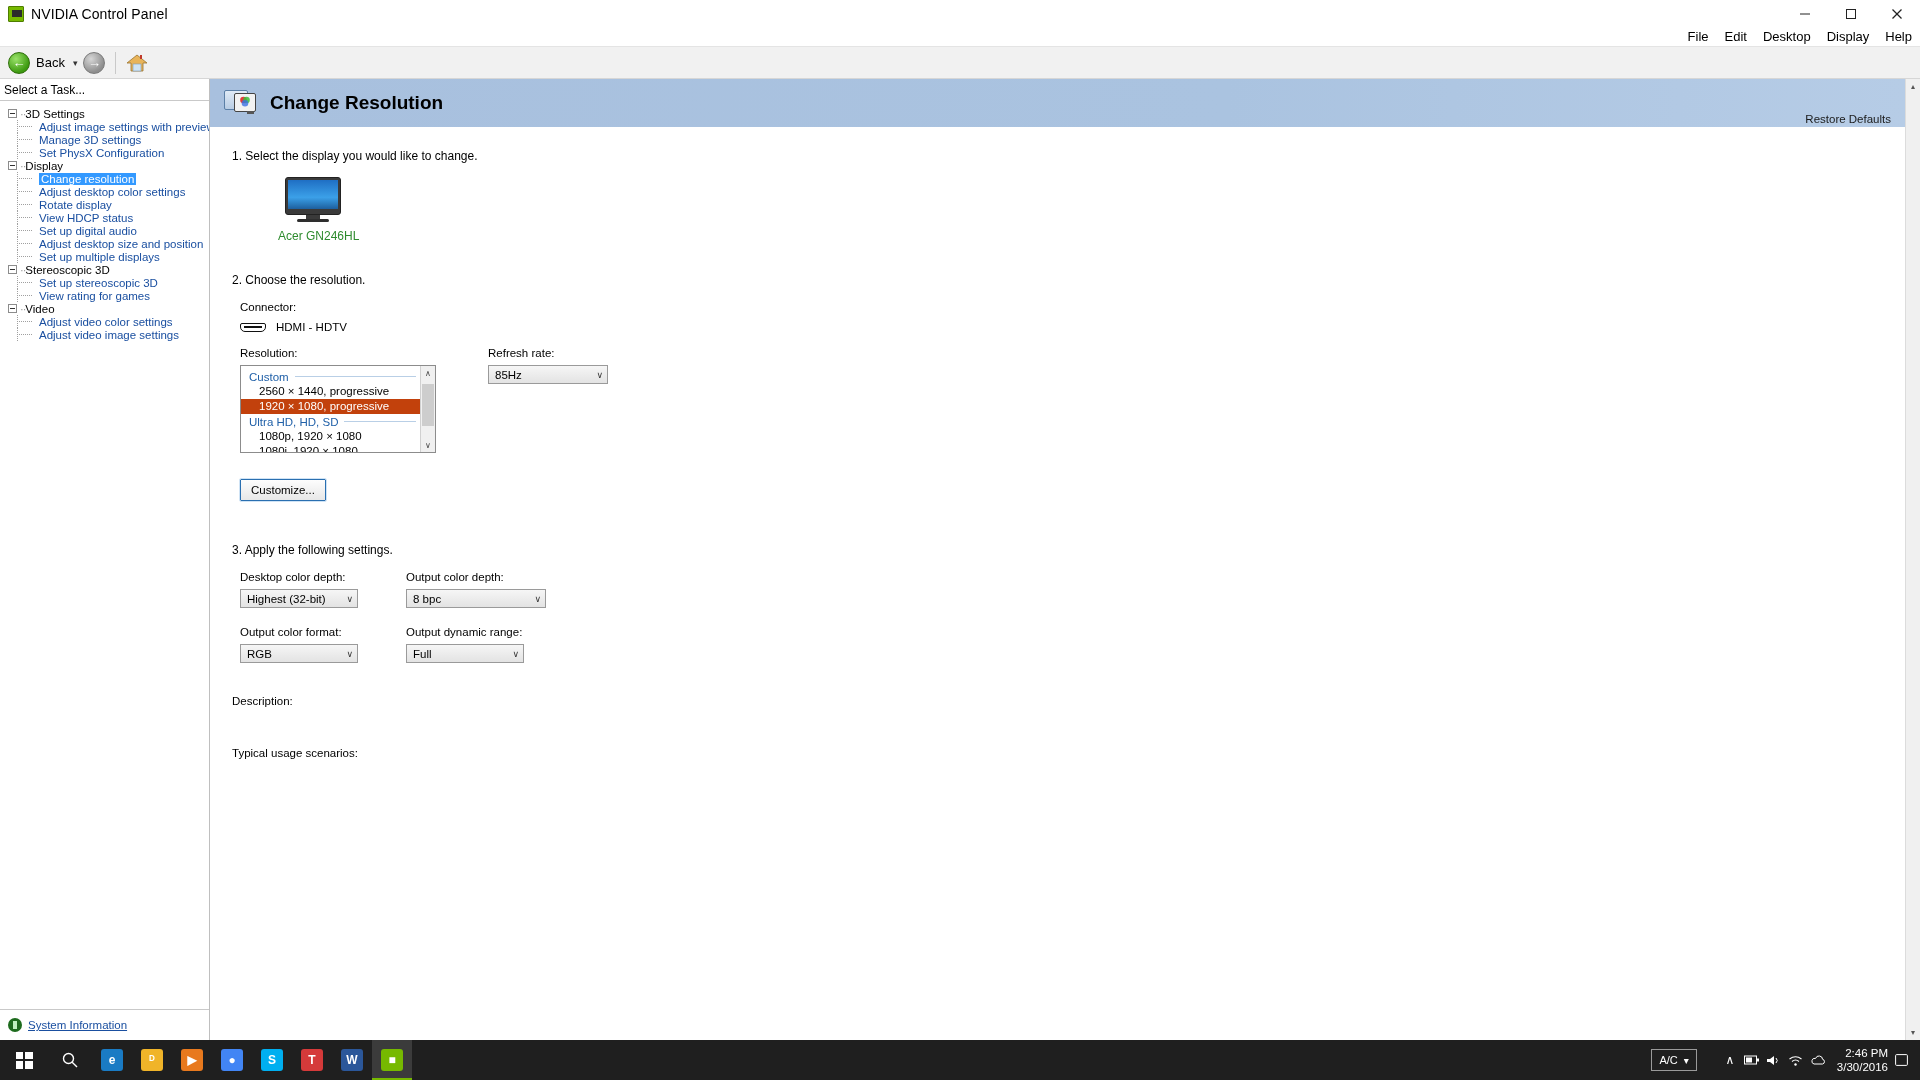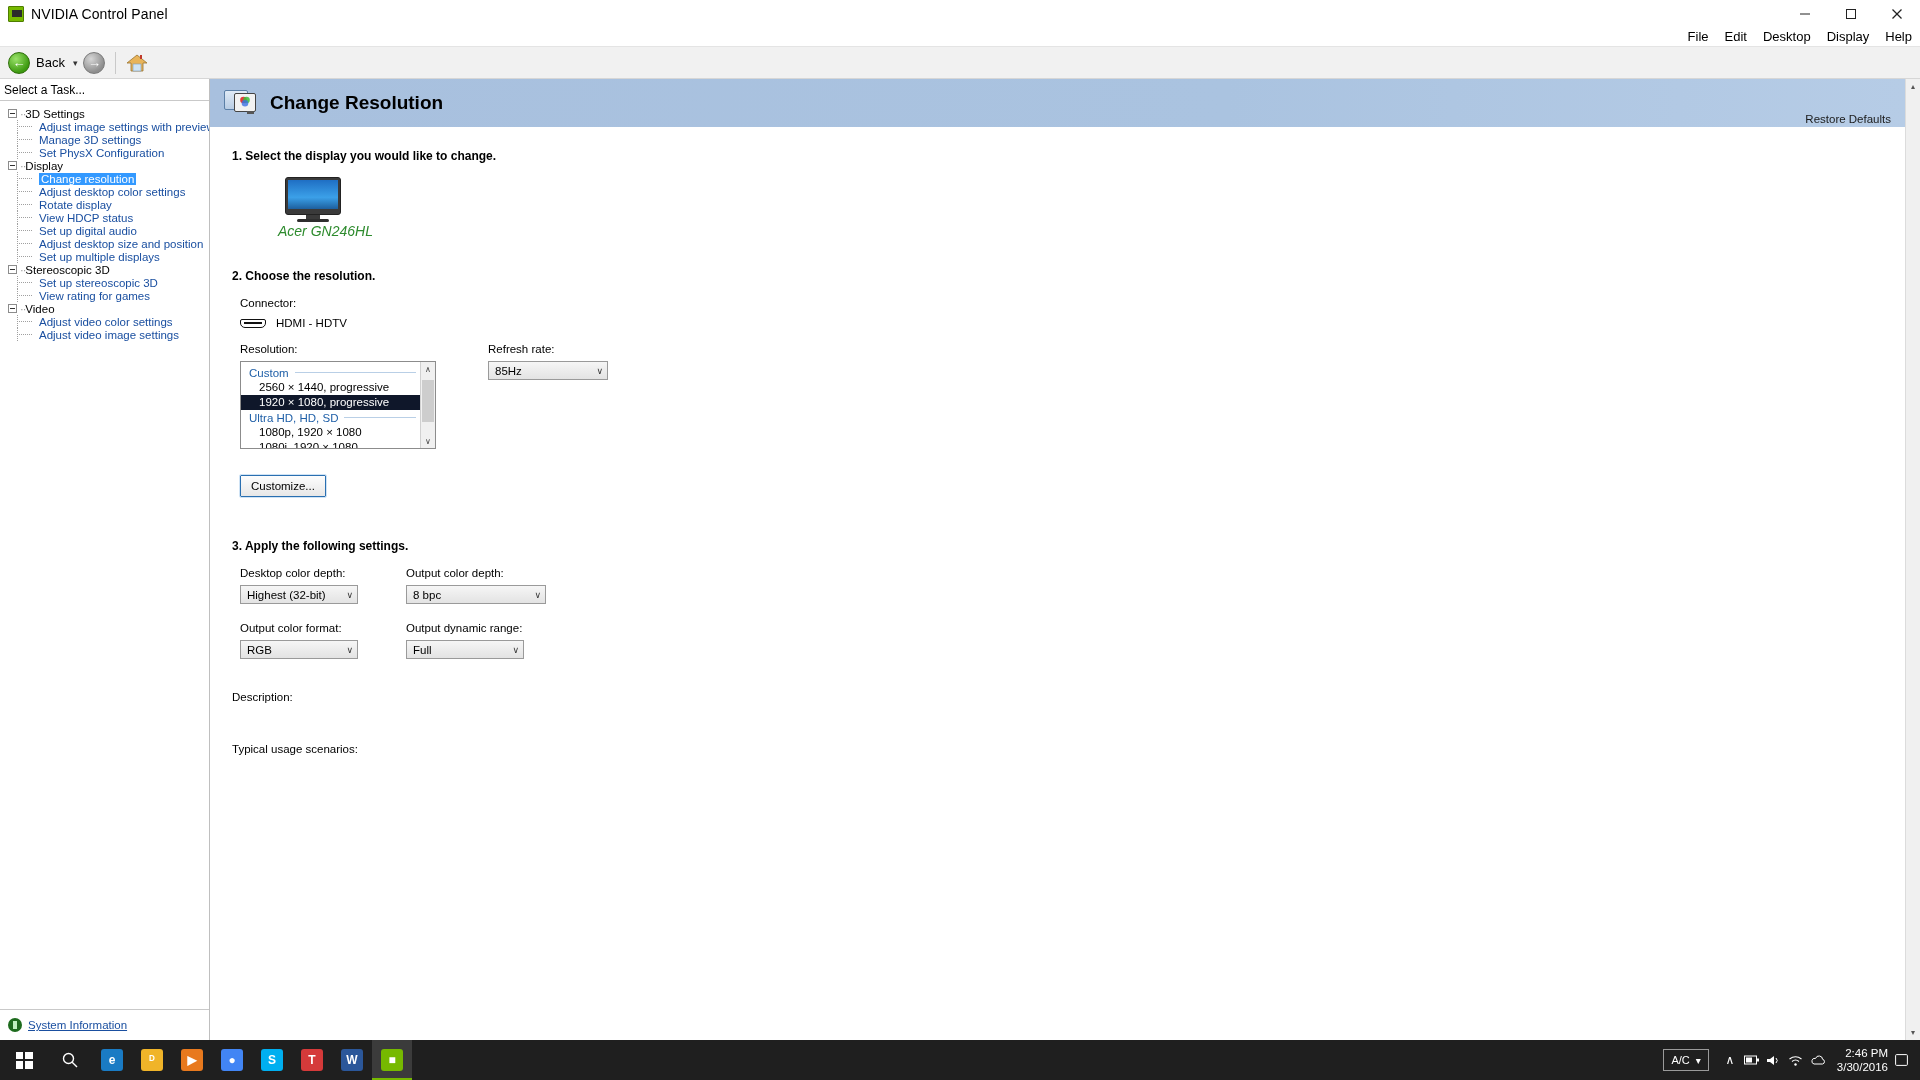"1. Select the display you" .step-title { font-weight: bold -> normal }
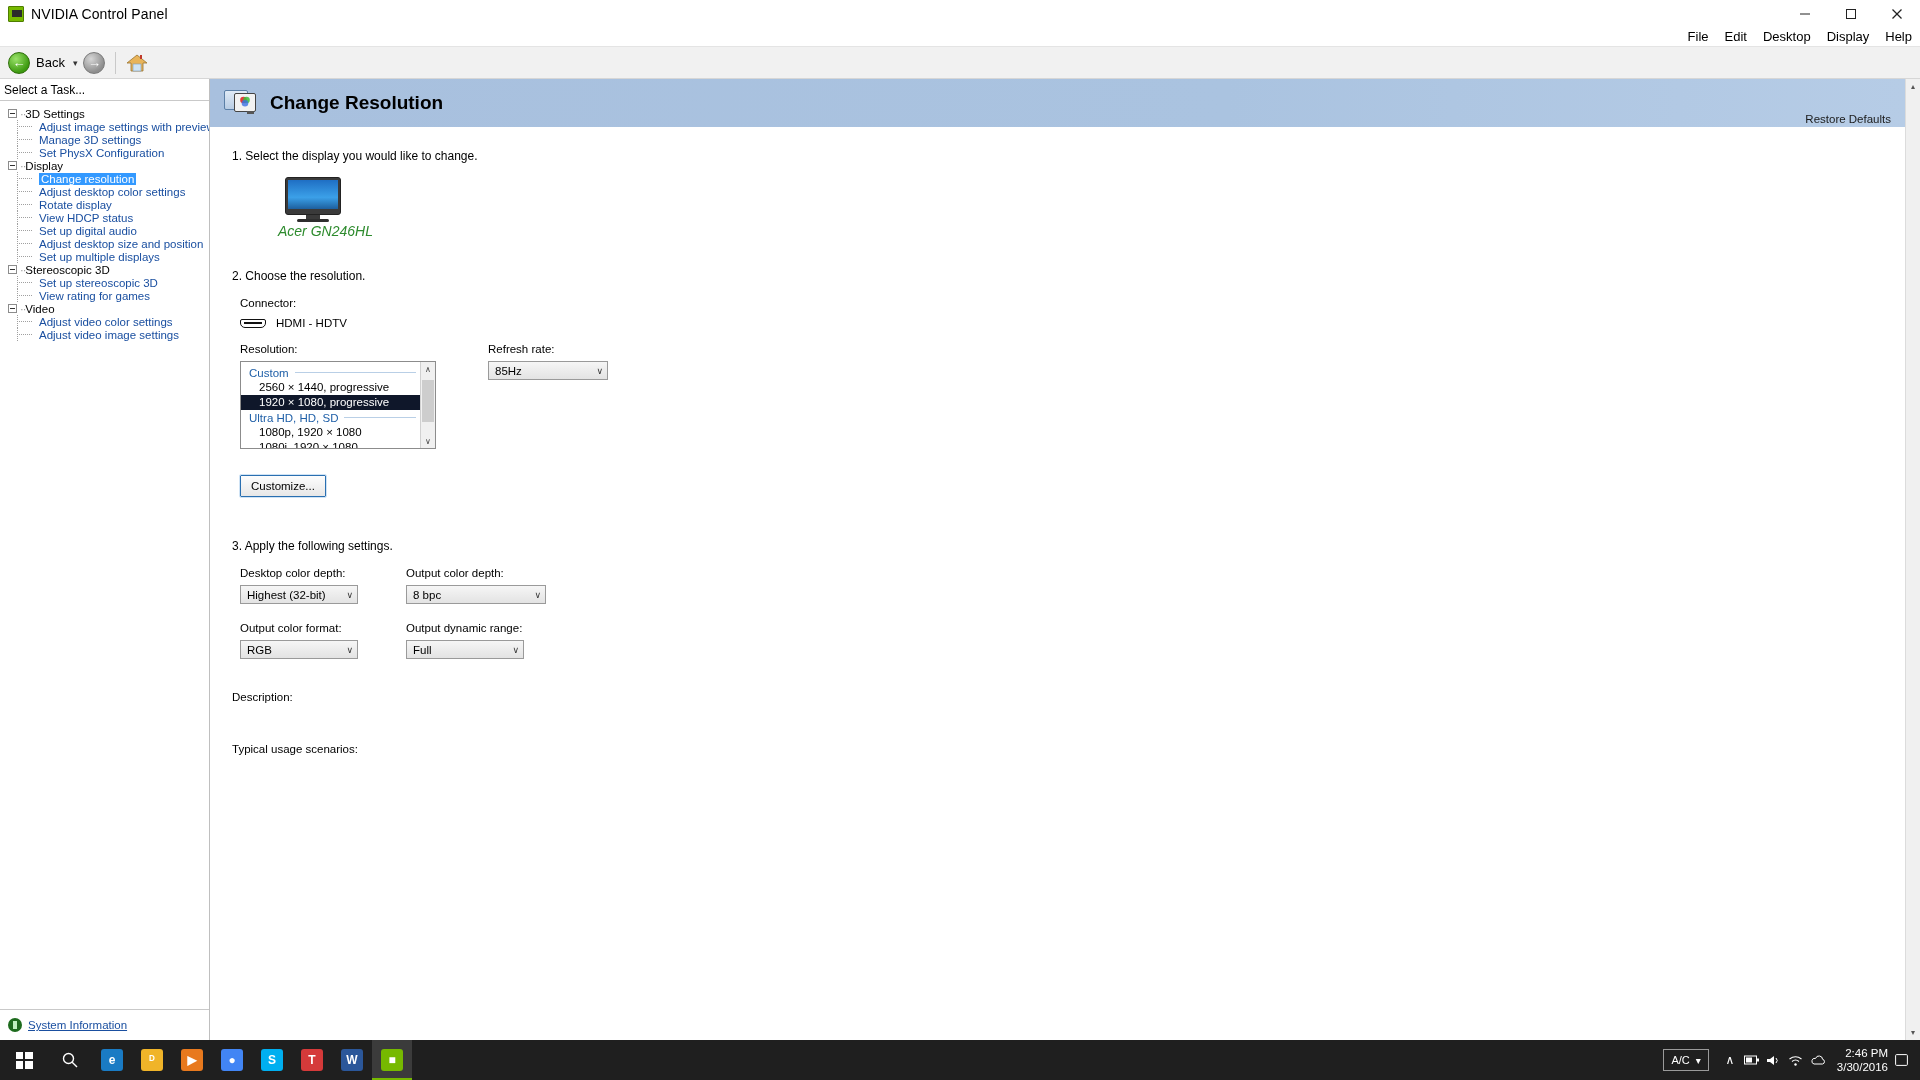"Acer GN246HL" .display-name { font-size: 14px -> 12px; font-style: italic -> none; margin-top: none -> 6px }
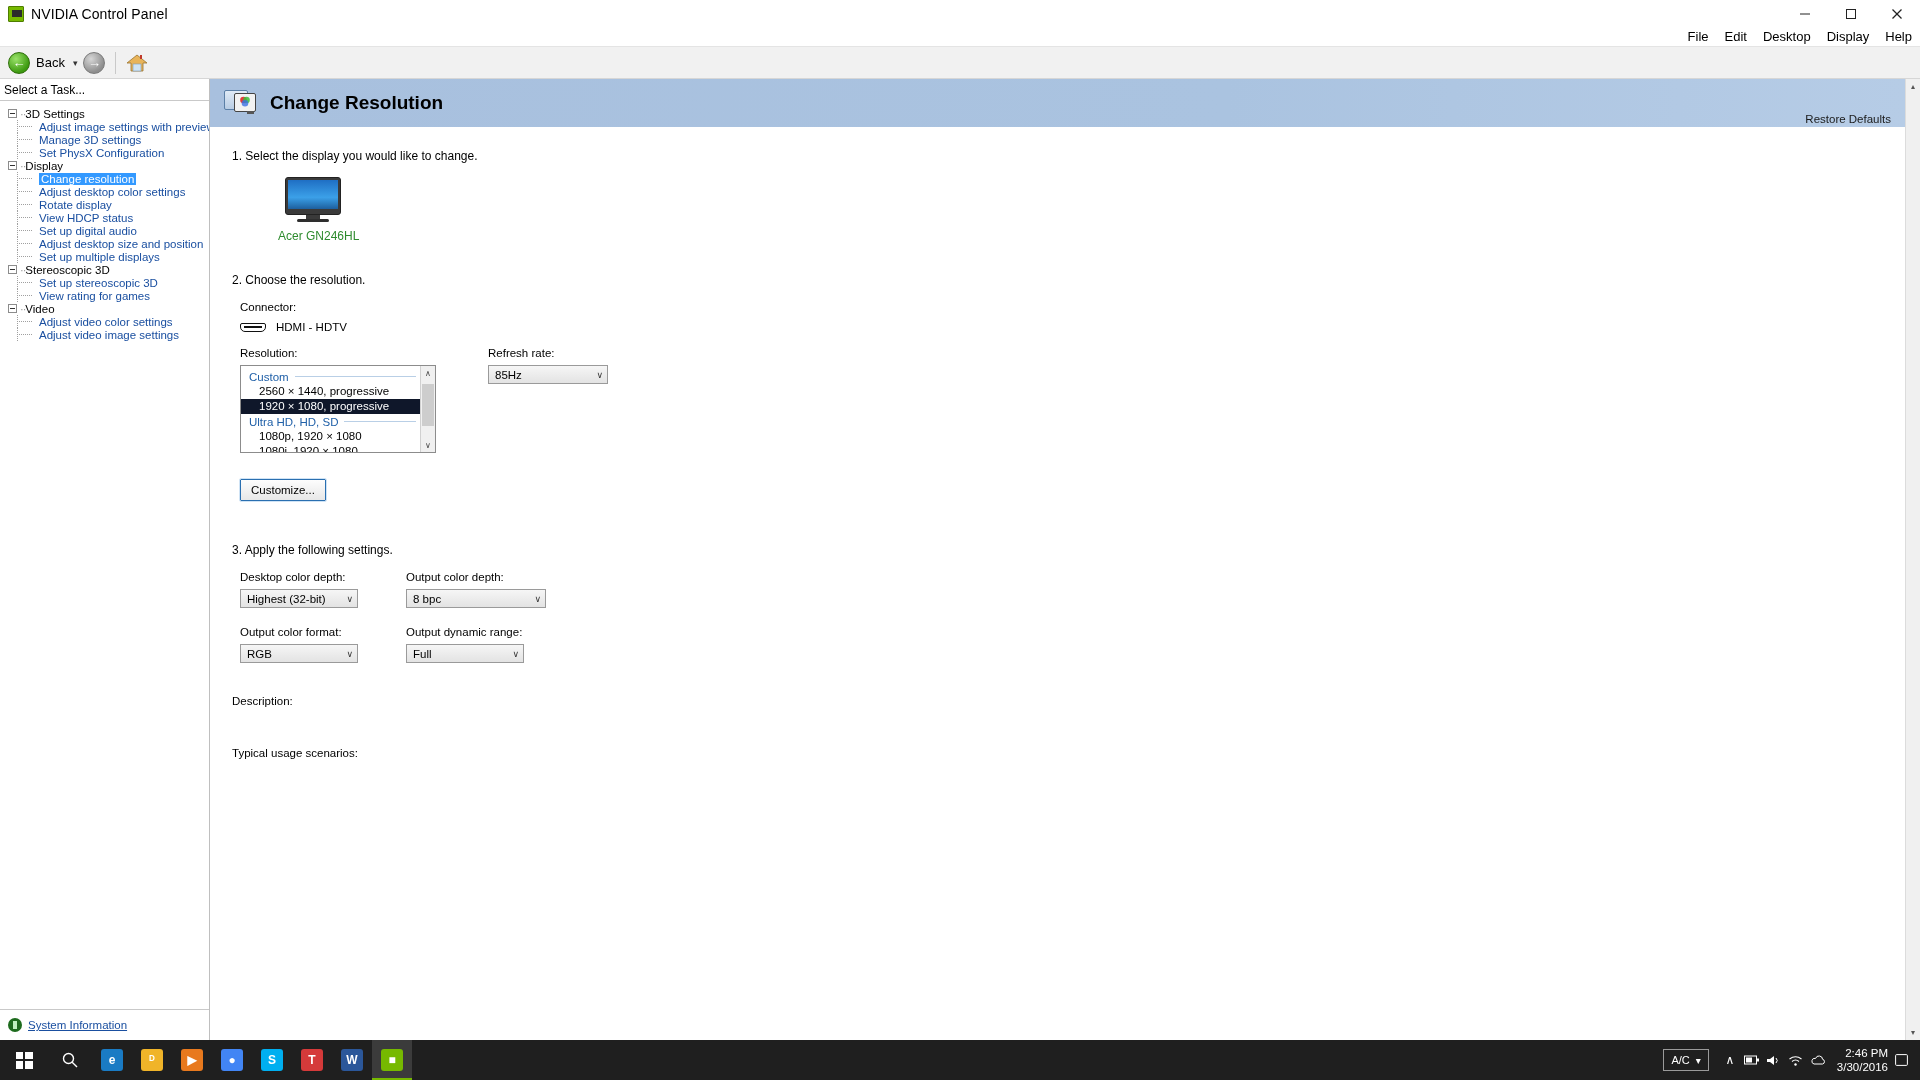"1920 × 1080, progressive" .list-opt.selected { background: #0f172a -> #c2410c }
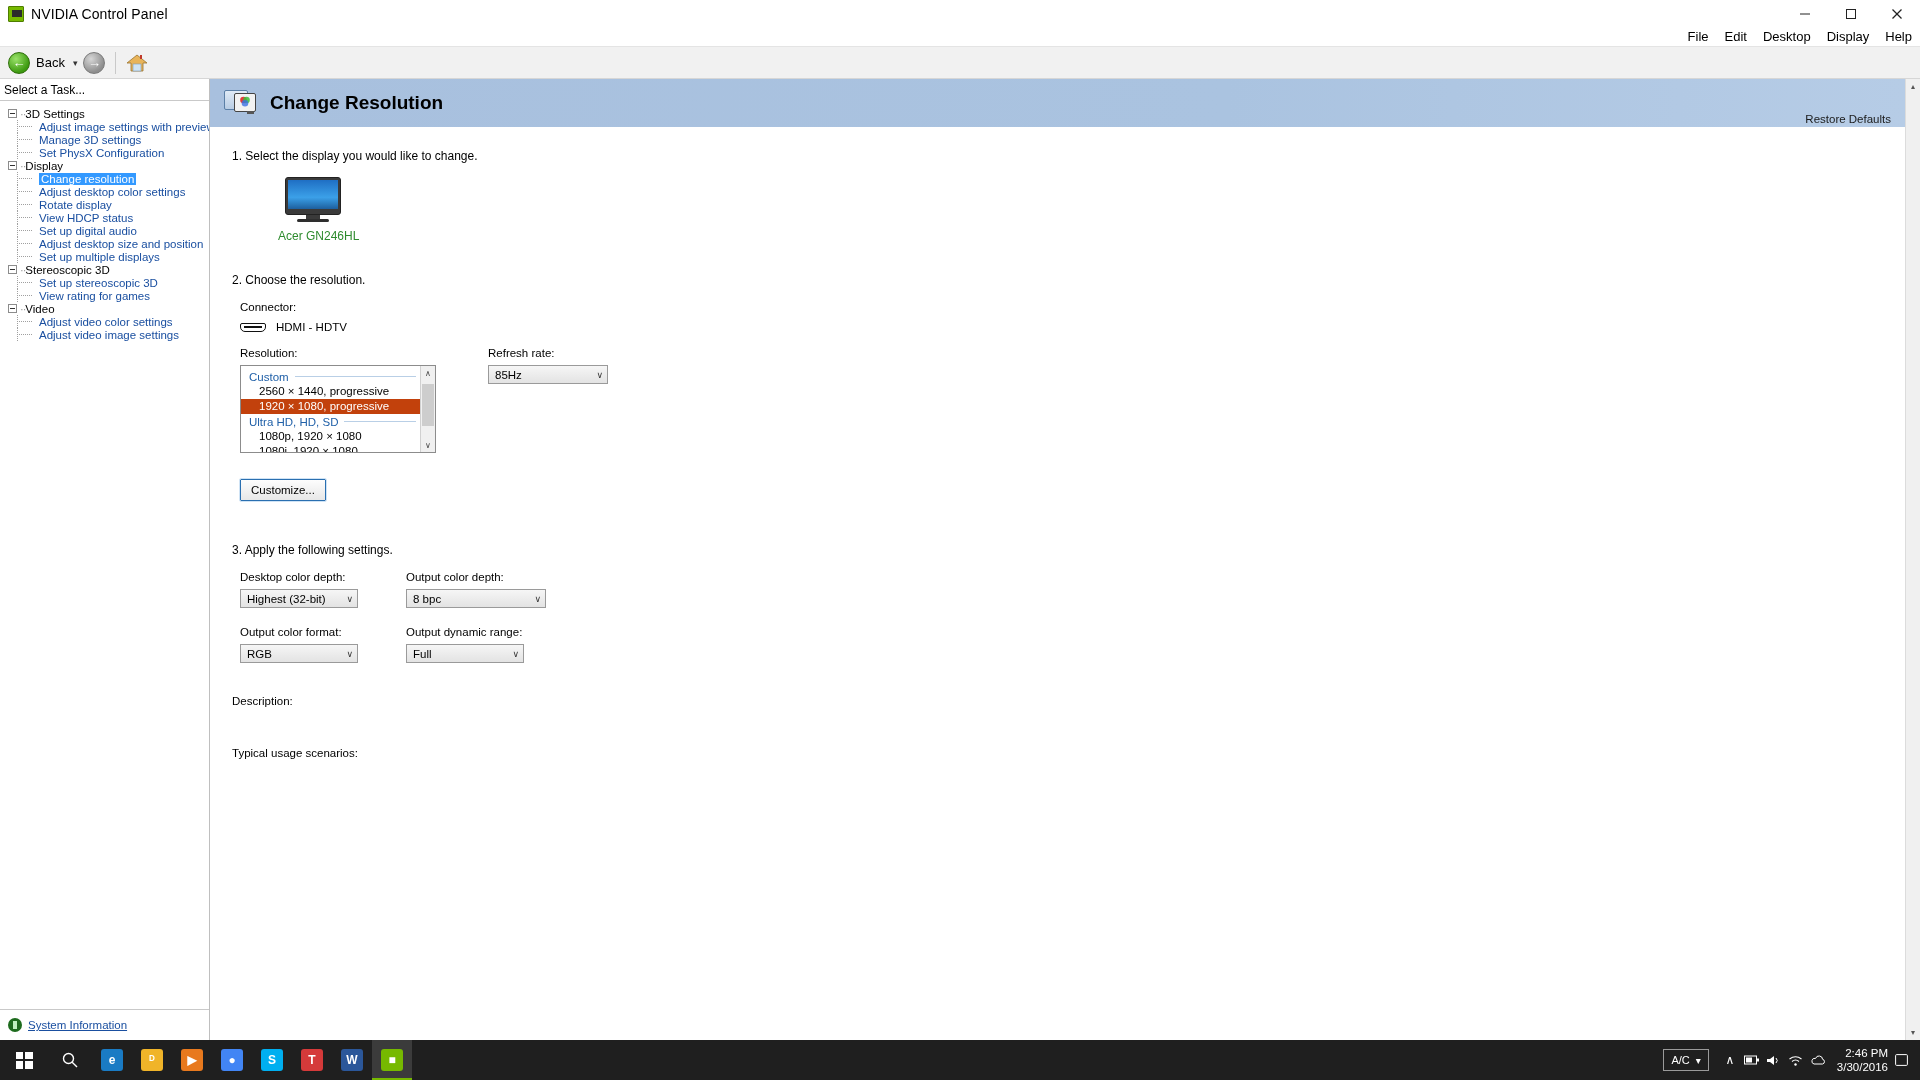"A/C" .tray-btn { margin-right: 10px -> 22px }
